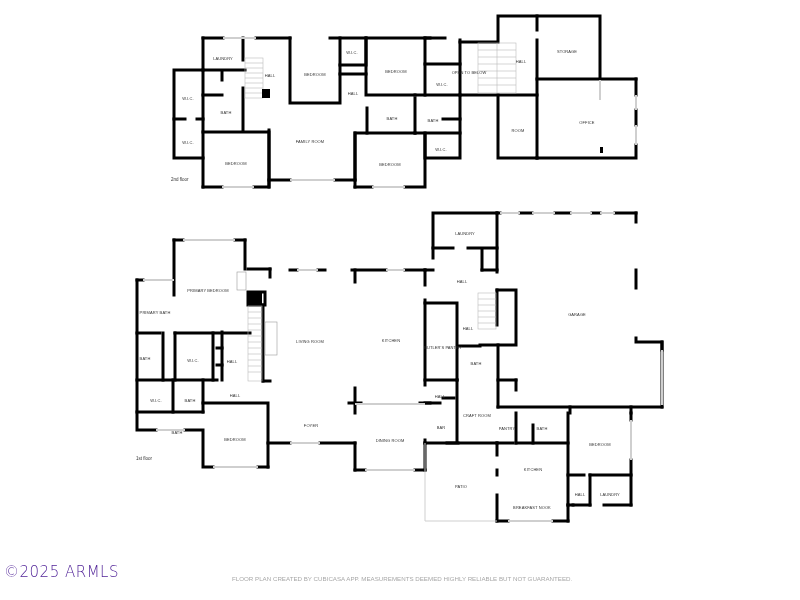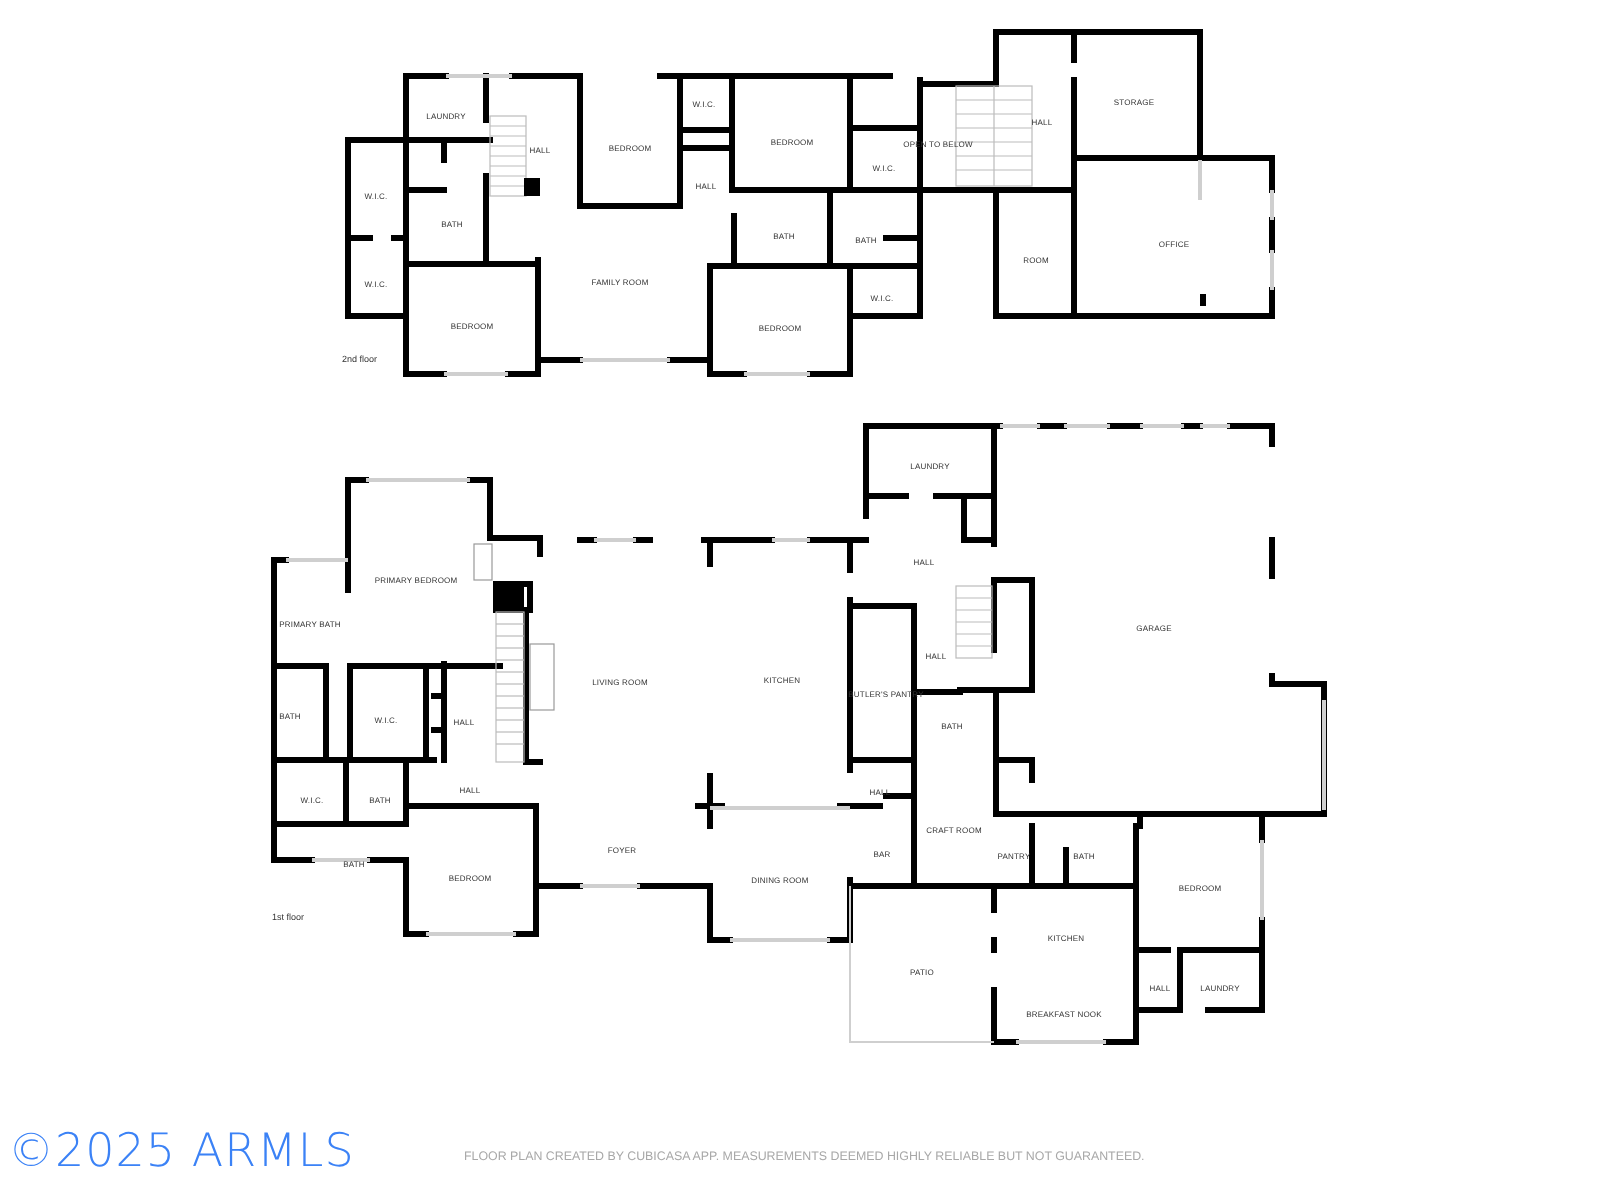"©2025 ARMLS" .watermark { color: #3b82f6 -> #4c1d95; font-size: 23px -> 15px }
